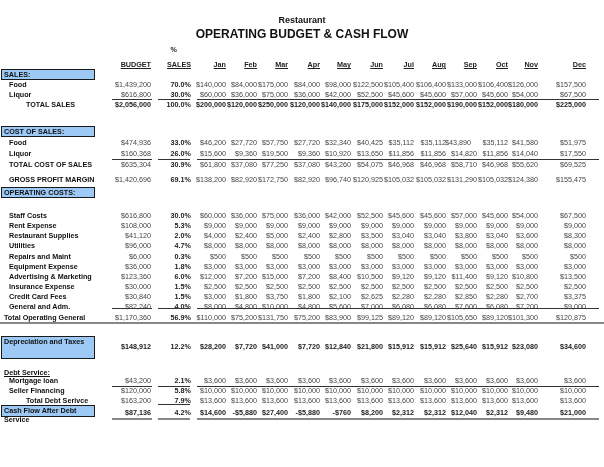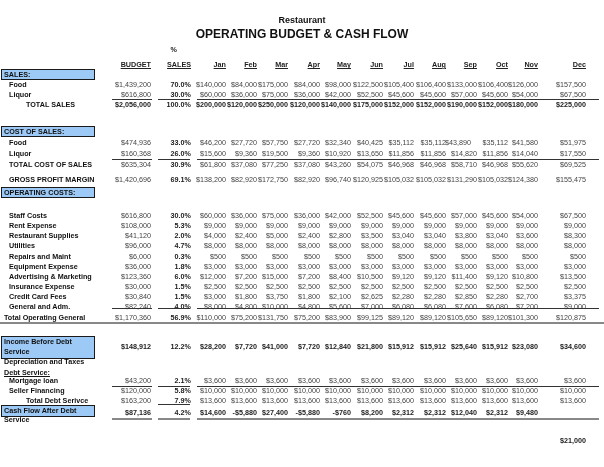"Income Before Debt Service" div { html: <div>Income Before Debt Service</div> -> none }
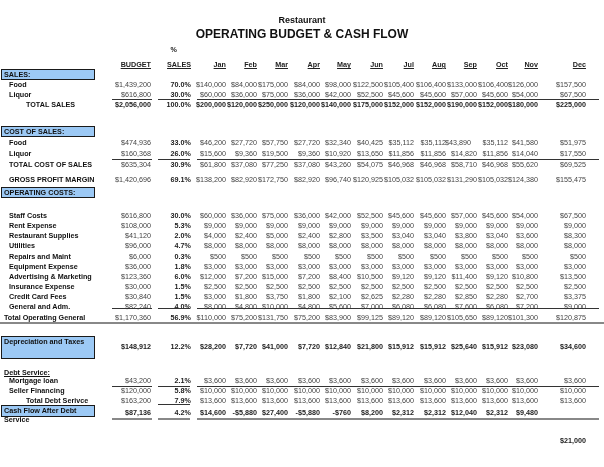"$21,000" span.m { margin-top: 28px -> none }
